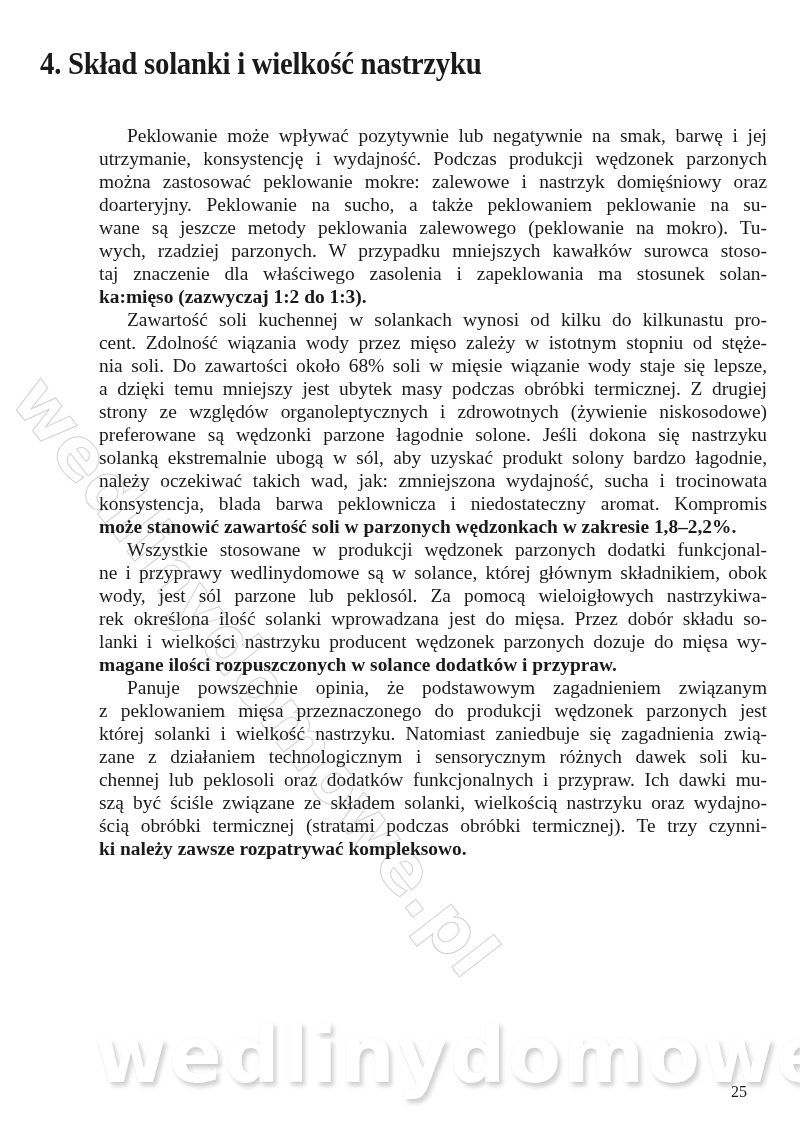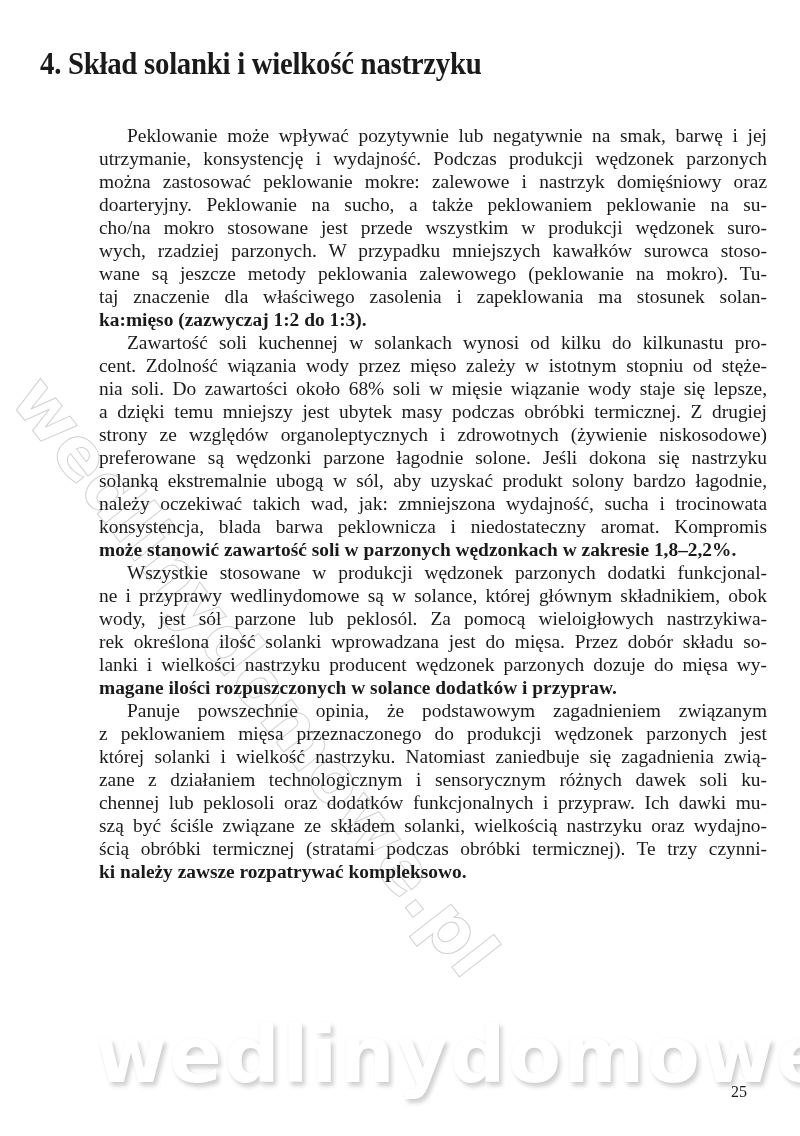"cho/na mokro stosowane jest przede" span.line { html: <span>cho/na mokro stosowane jest przede wszystkim w produkcji wędzonek suro-</span> -> none }
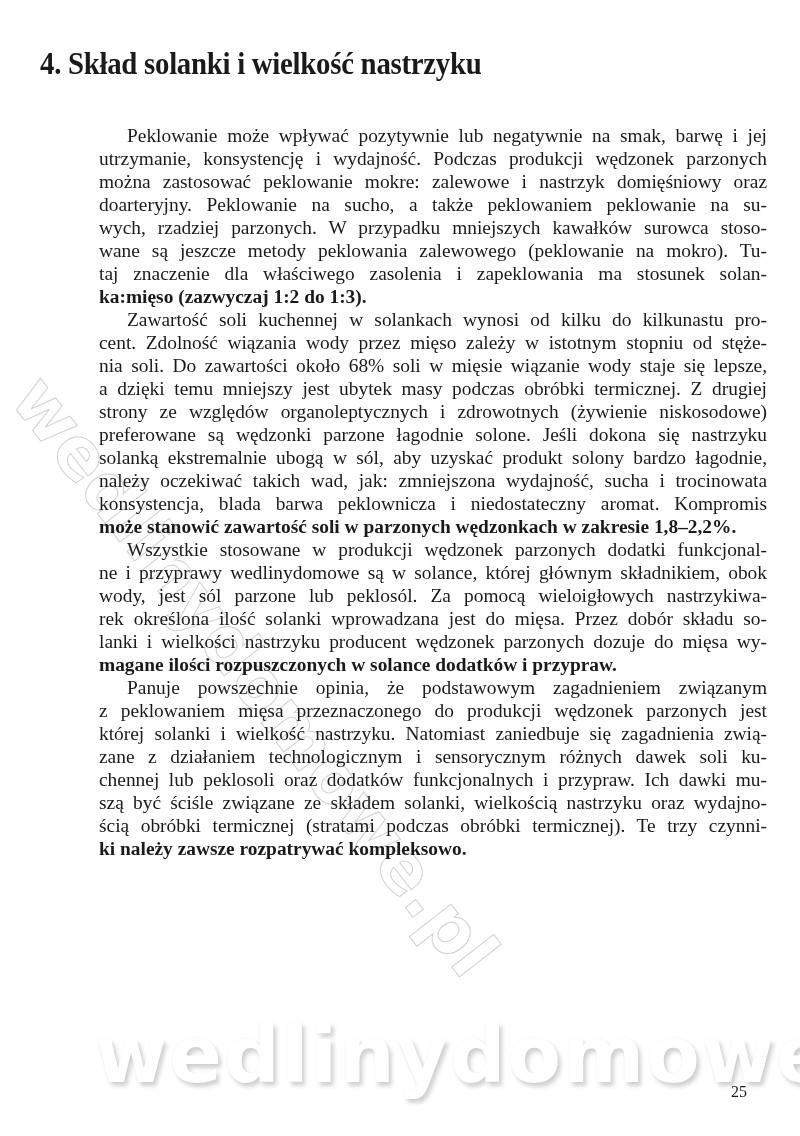"wych, rzadziej parzonych. W przypadku" span.line { order: before "wane są jeszcze metody peklowania" -> after "wane są jeszcze metody peklowania" }
